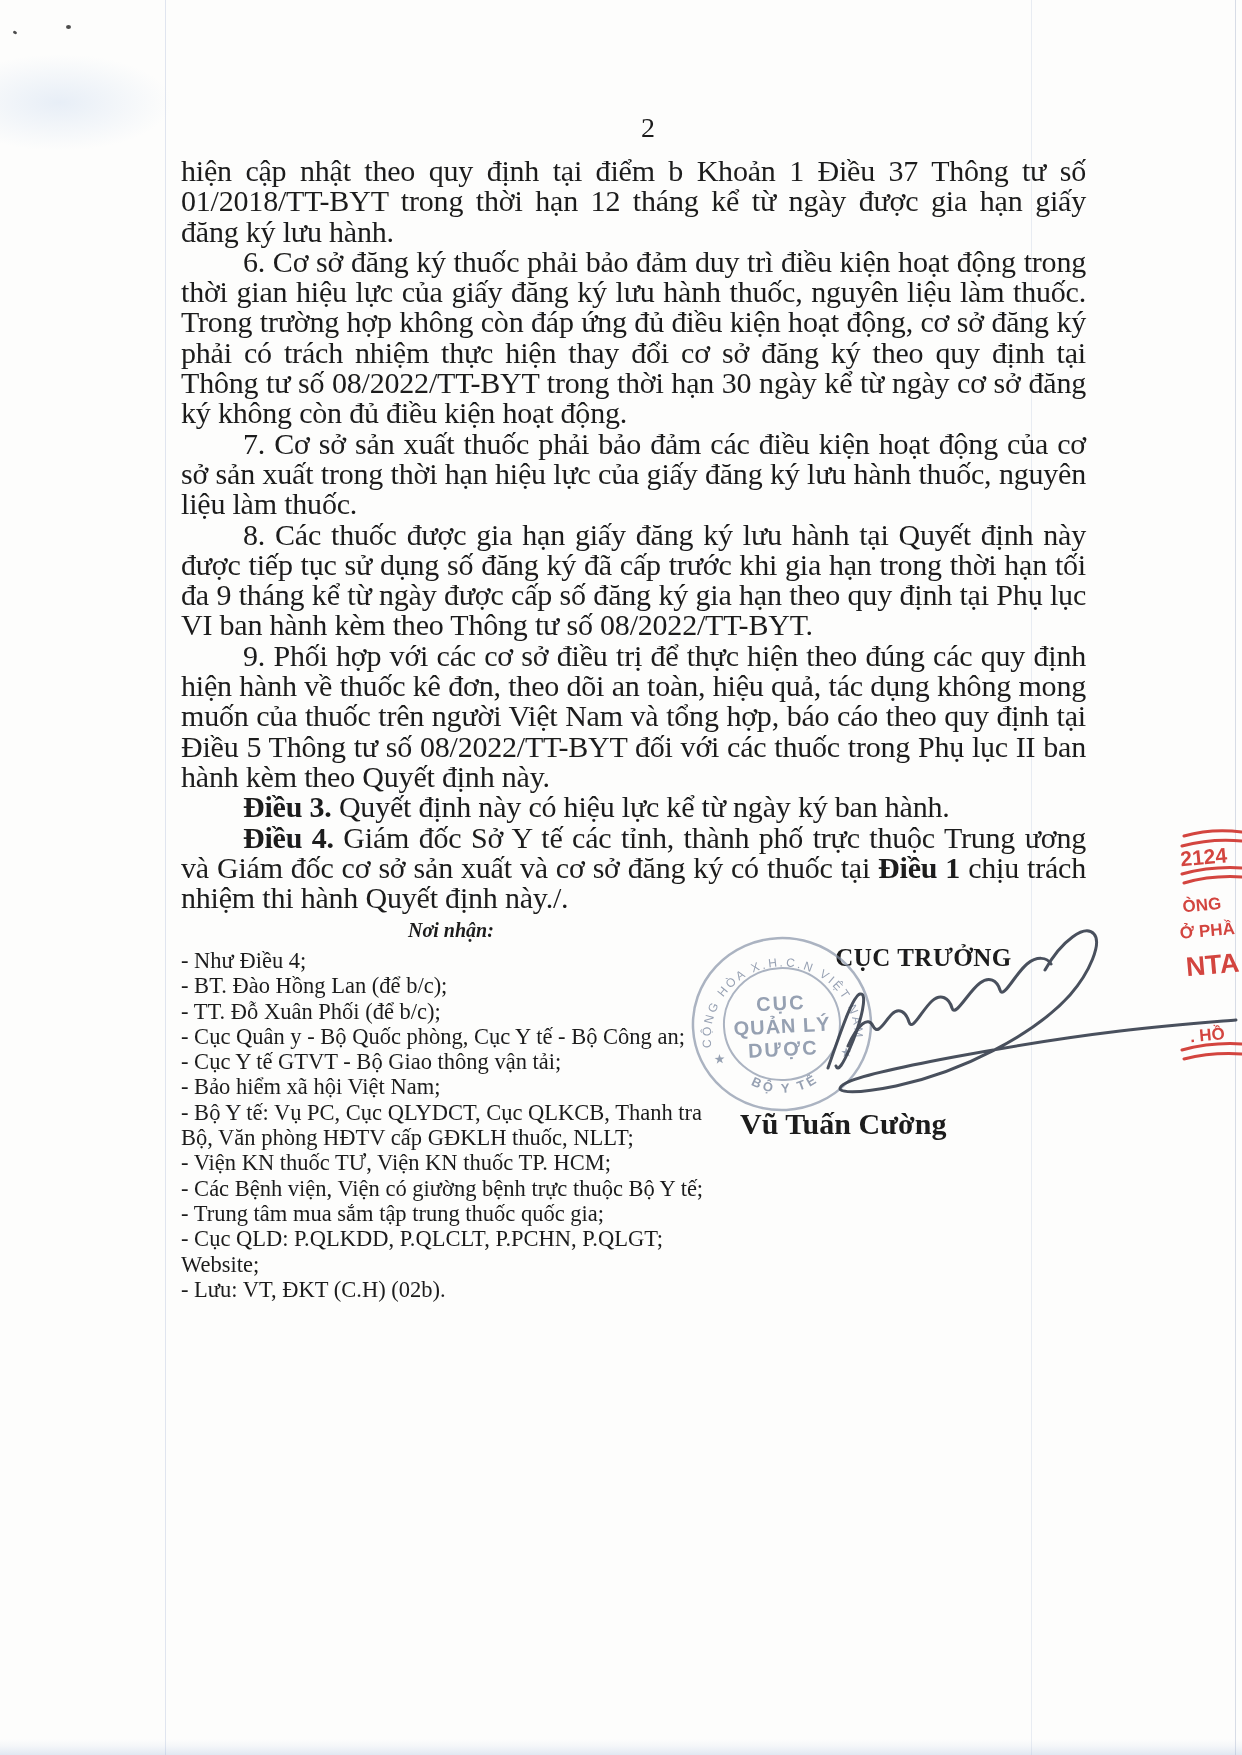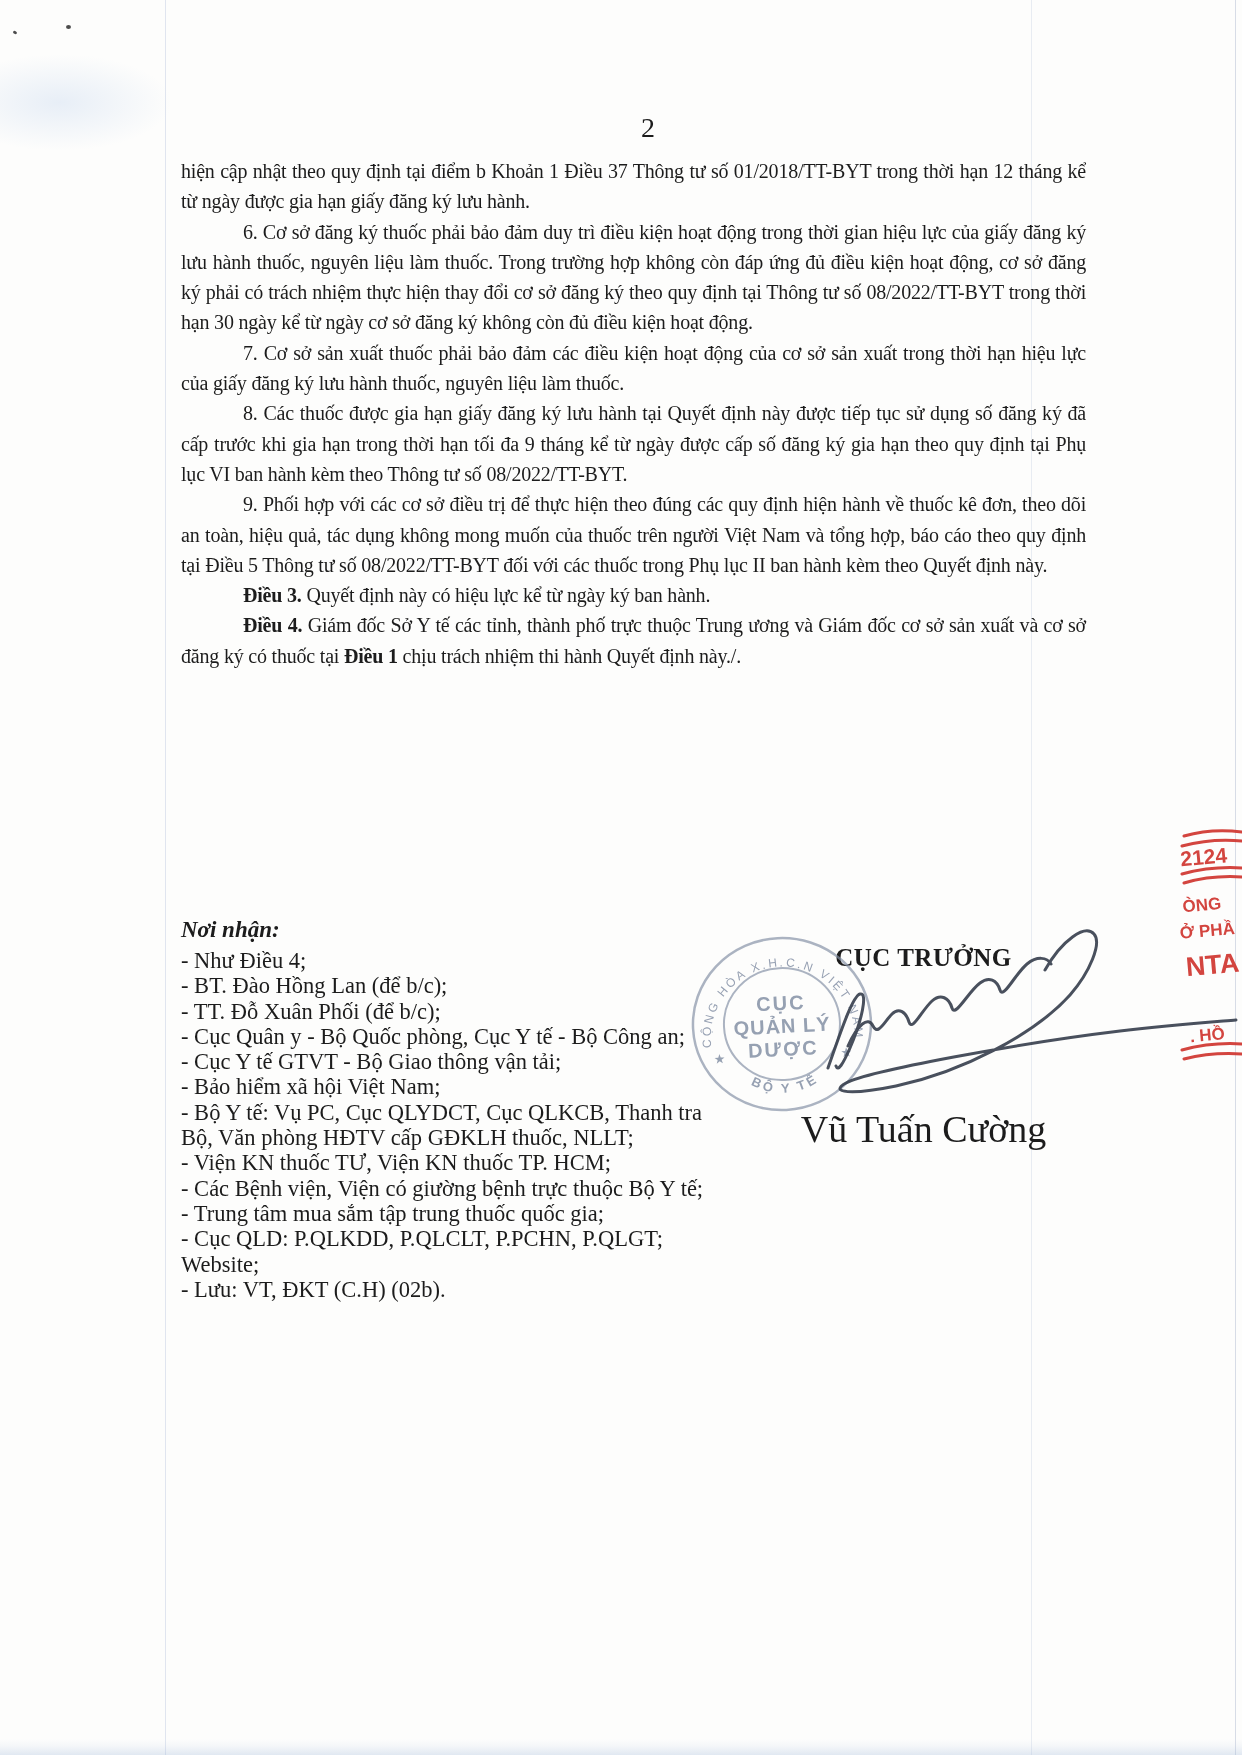"hiện cập nhật theo quy" .bodytext { font-size: 20px -> 30px }
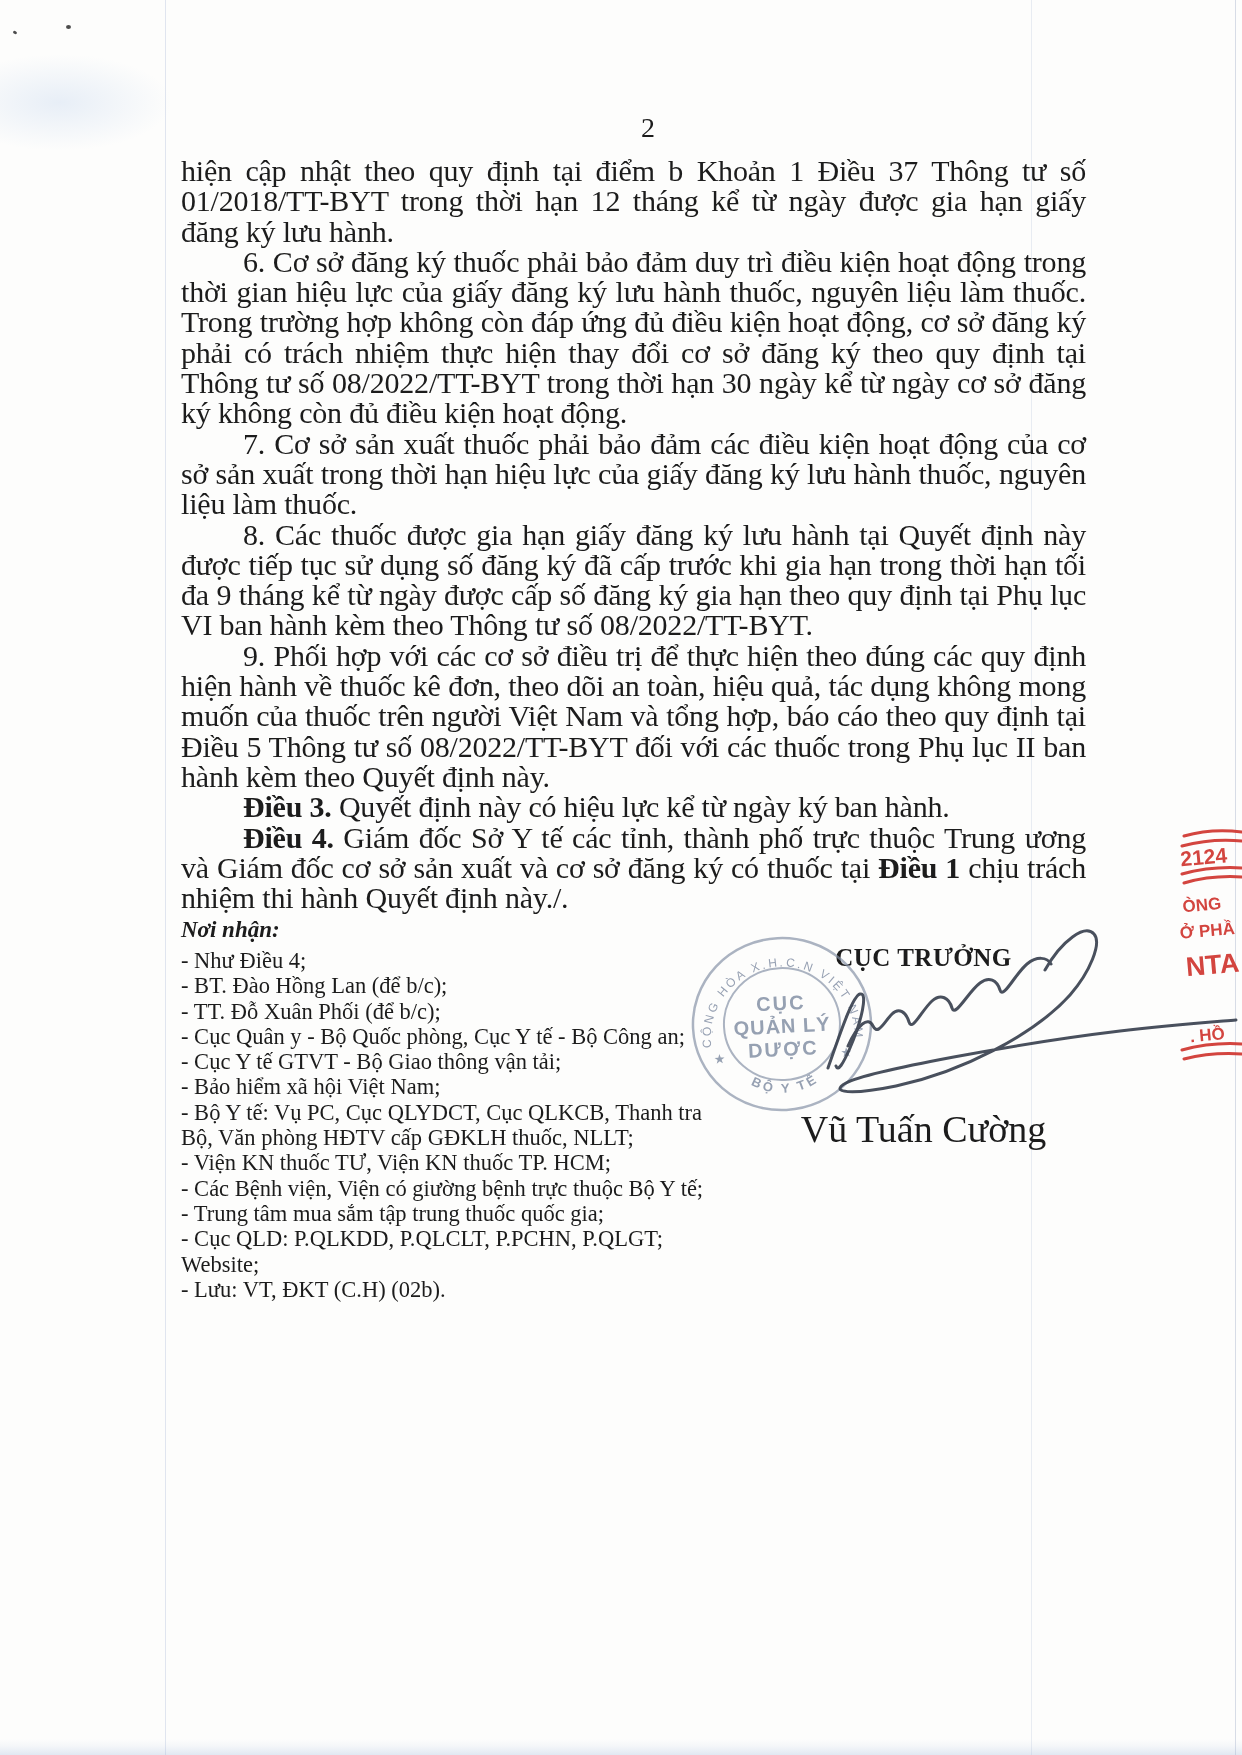"Nơi nhận:" .rlabel { font-size: 23px -> 20px; text-align: none -> center }
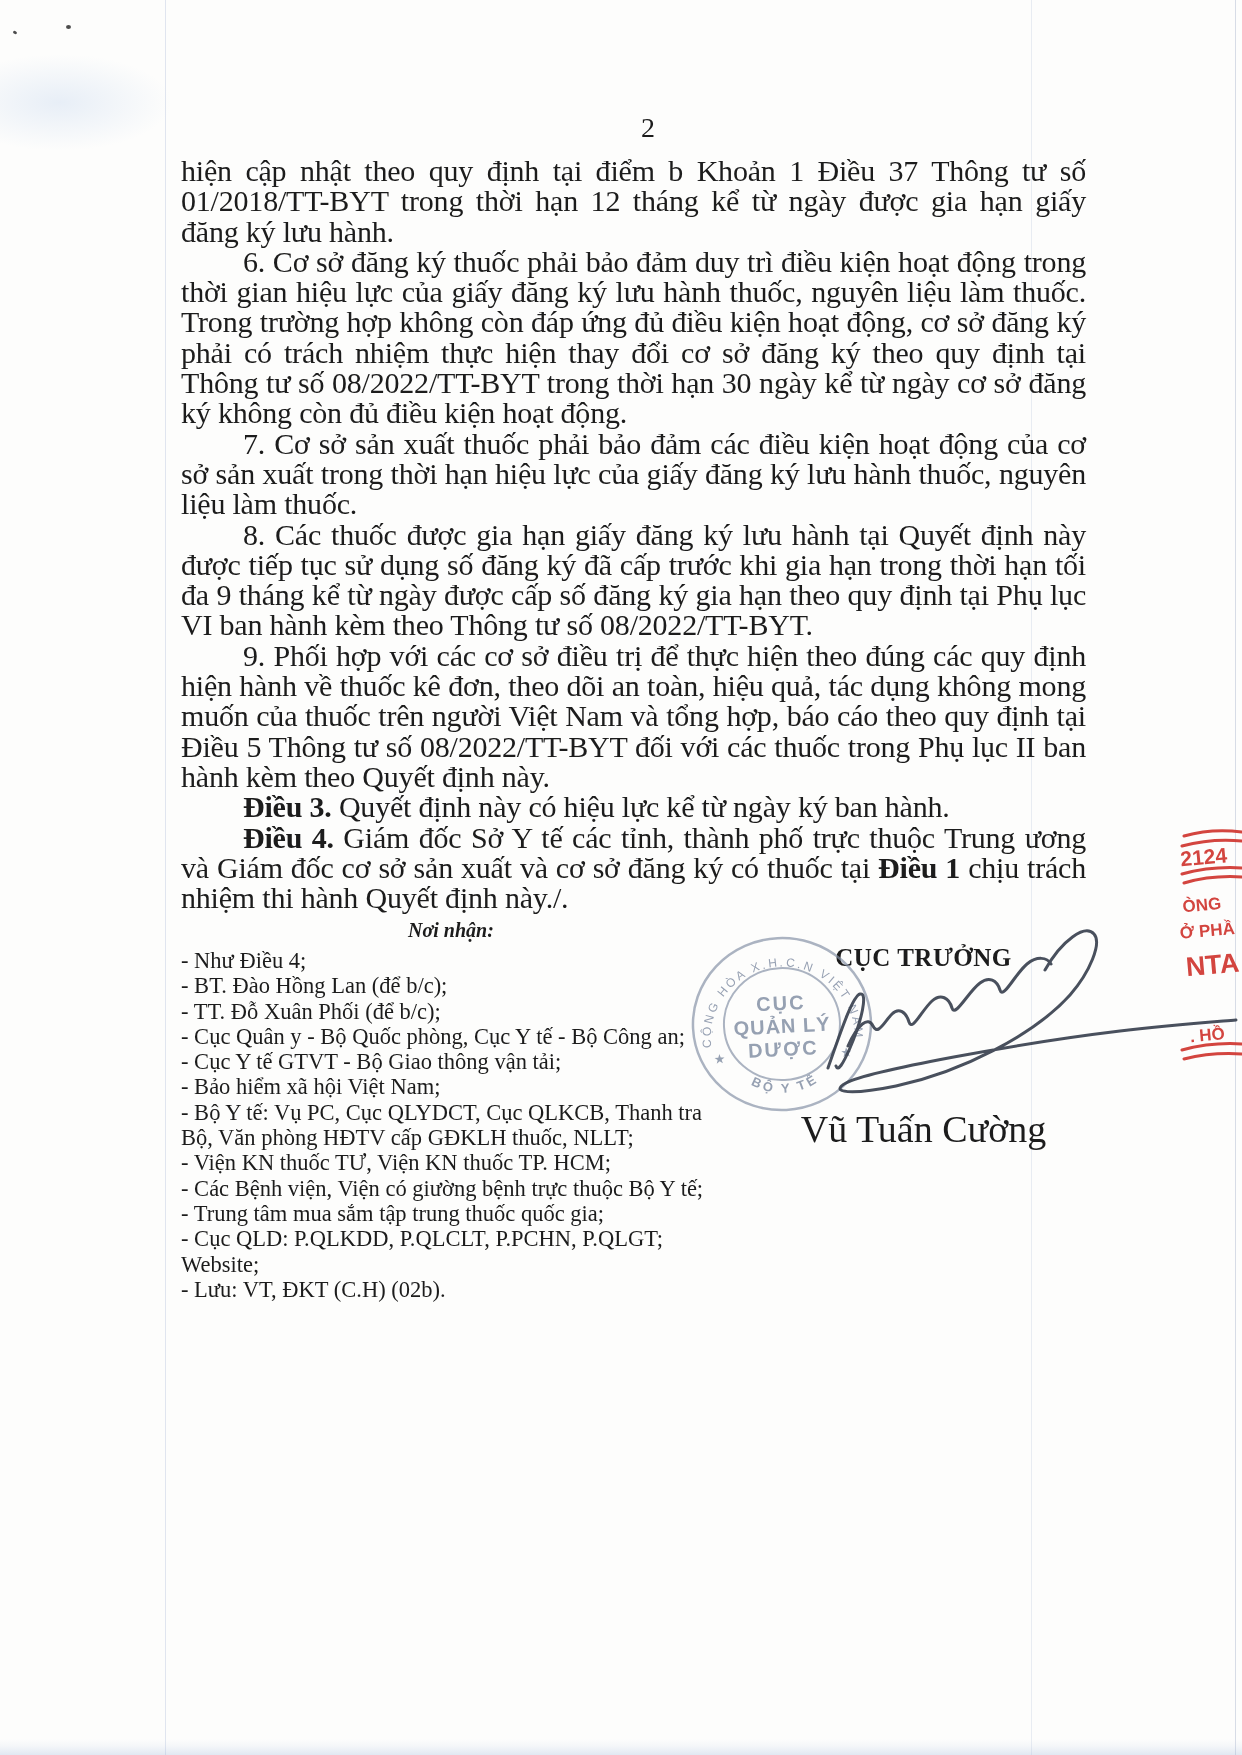"Vũ Tuấn Cường" .signer { font-size: 38px -> 30px; font-weight: normal -> bold; text-align: center -> none }
